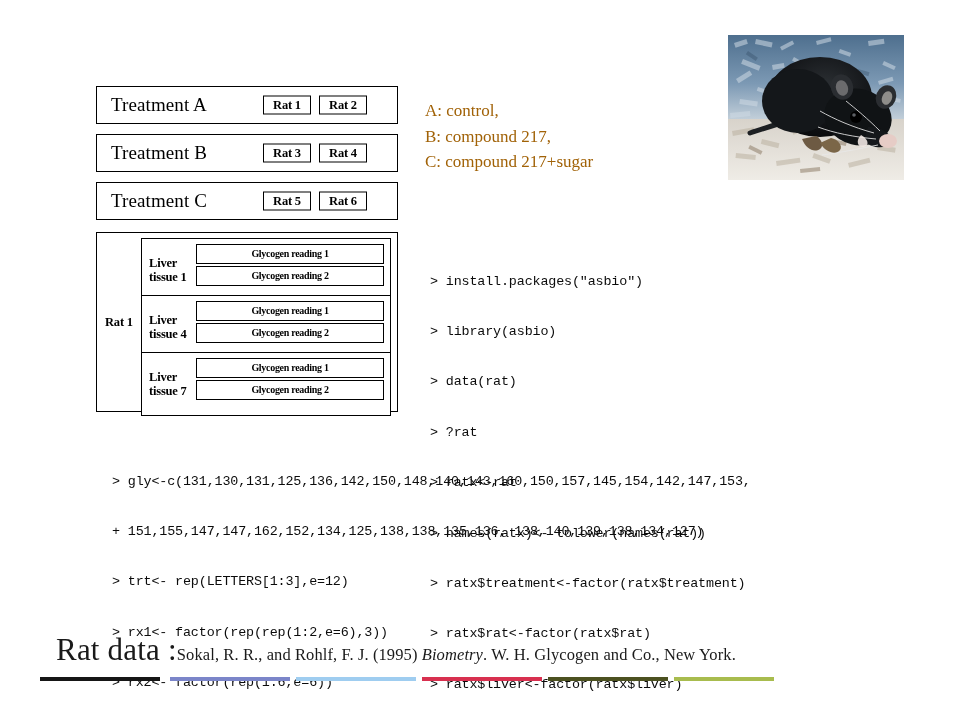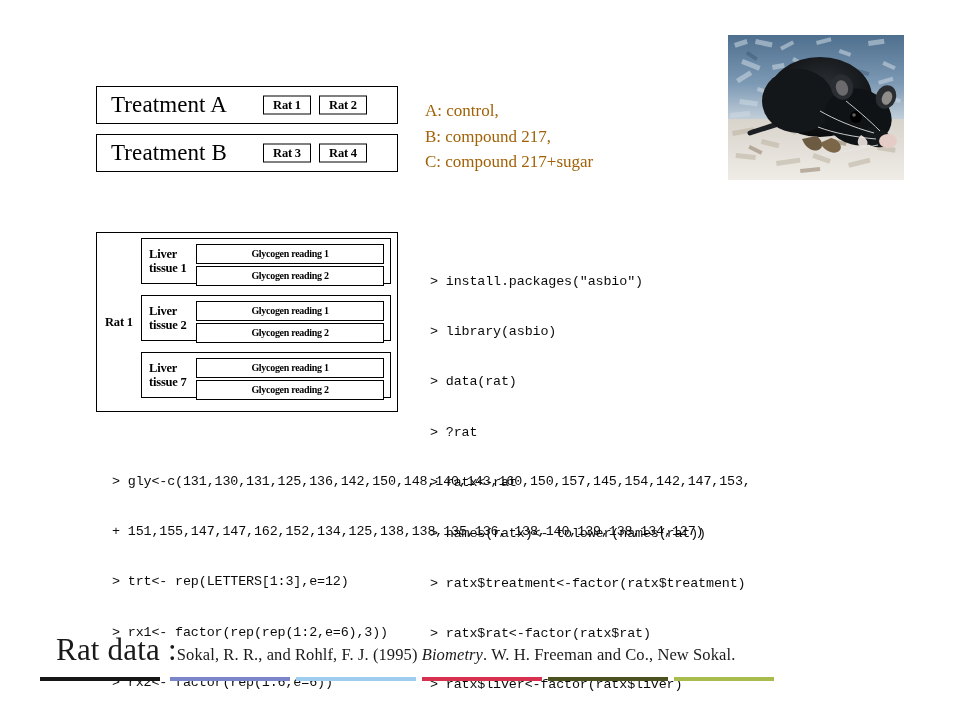"Treatment A" .trt-row .trt-label { font-size: 23px -> 19px }
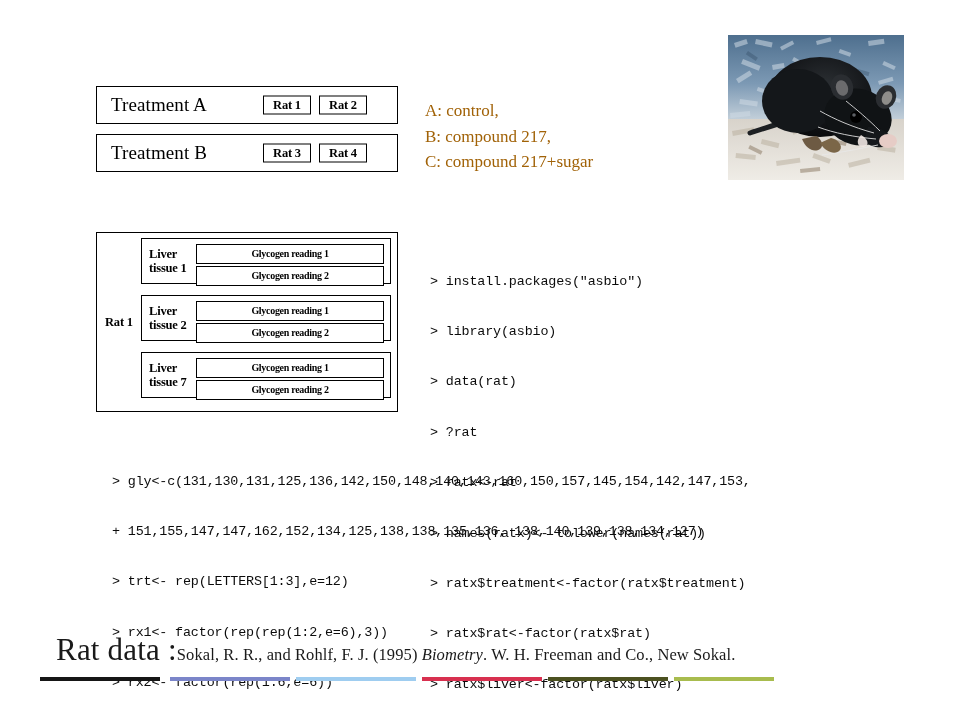"Treatment C" div.trt-row { html: none -> <div> <span>Treatment C</span> <span>Rat 5</span> <span>Rat 6</span> </div> }
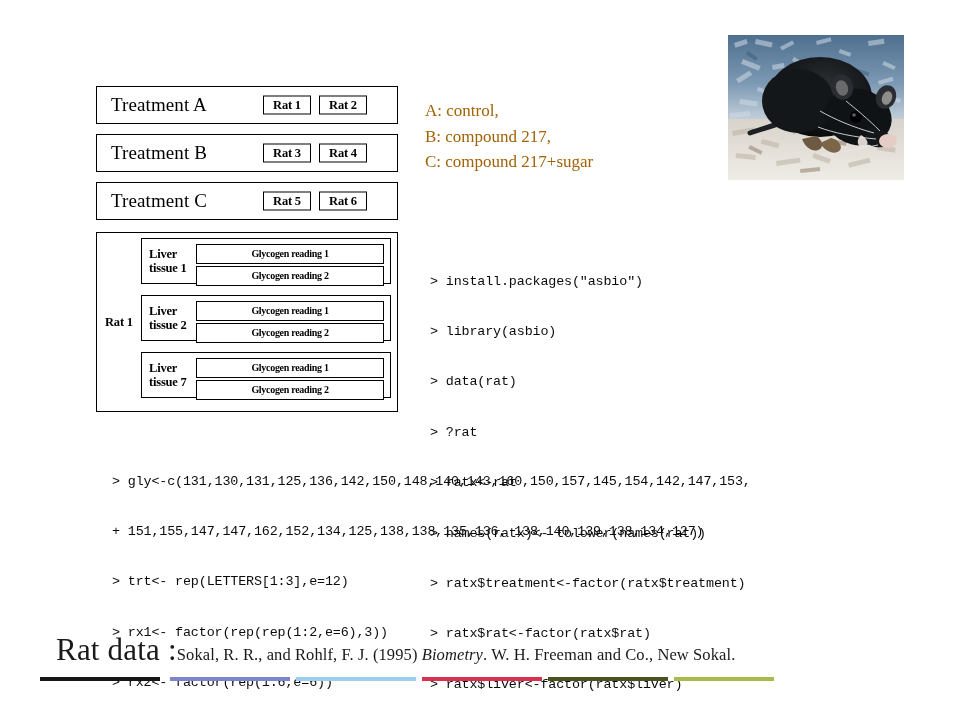"Liver tissue 1" .tissue-box { height: 46px -> 64px }
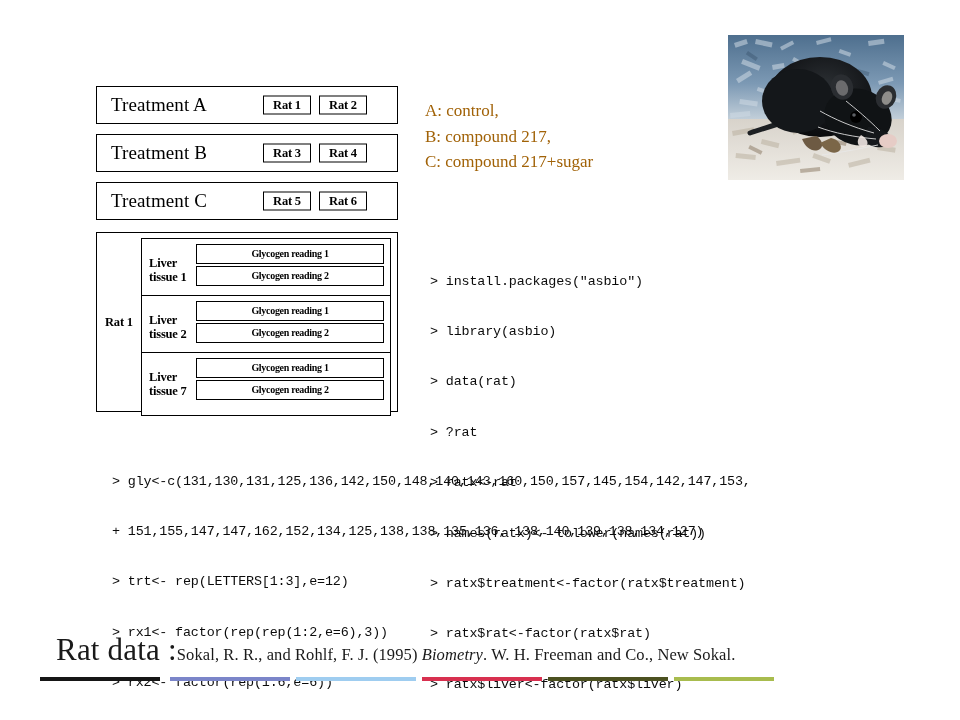"Liver tissue 2" span.tissue-name { text: 2 -> 4 }
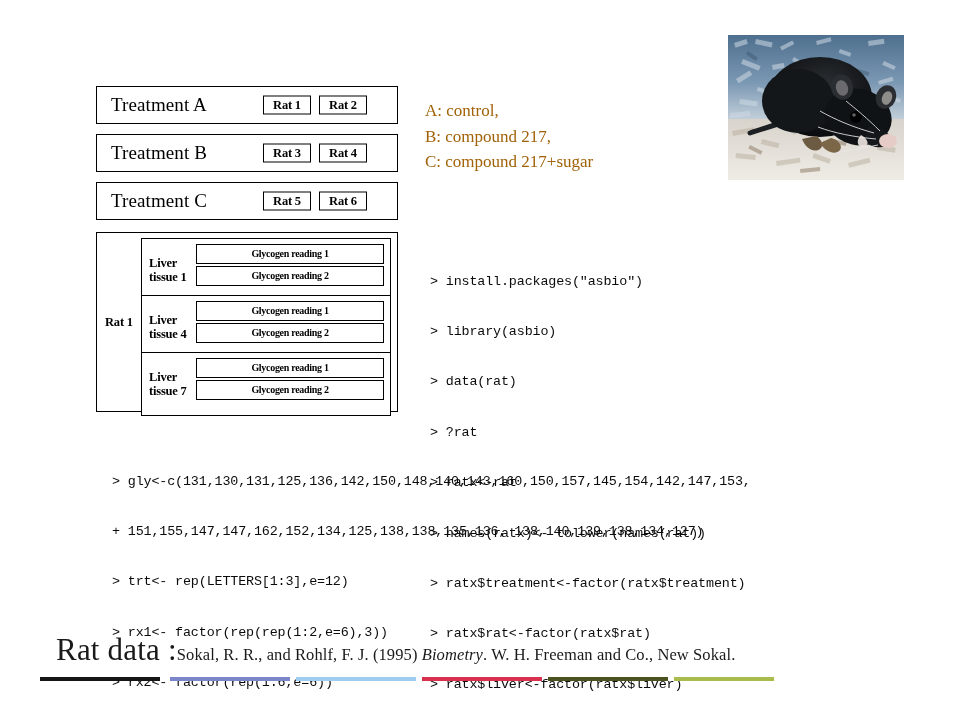". W. H. Freeman and" span { text: Freeman and Co., New Sokal -> Glycogen and Co., New York }
